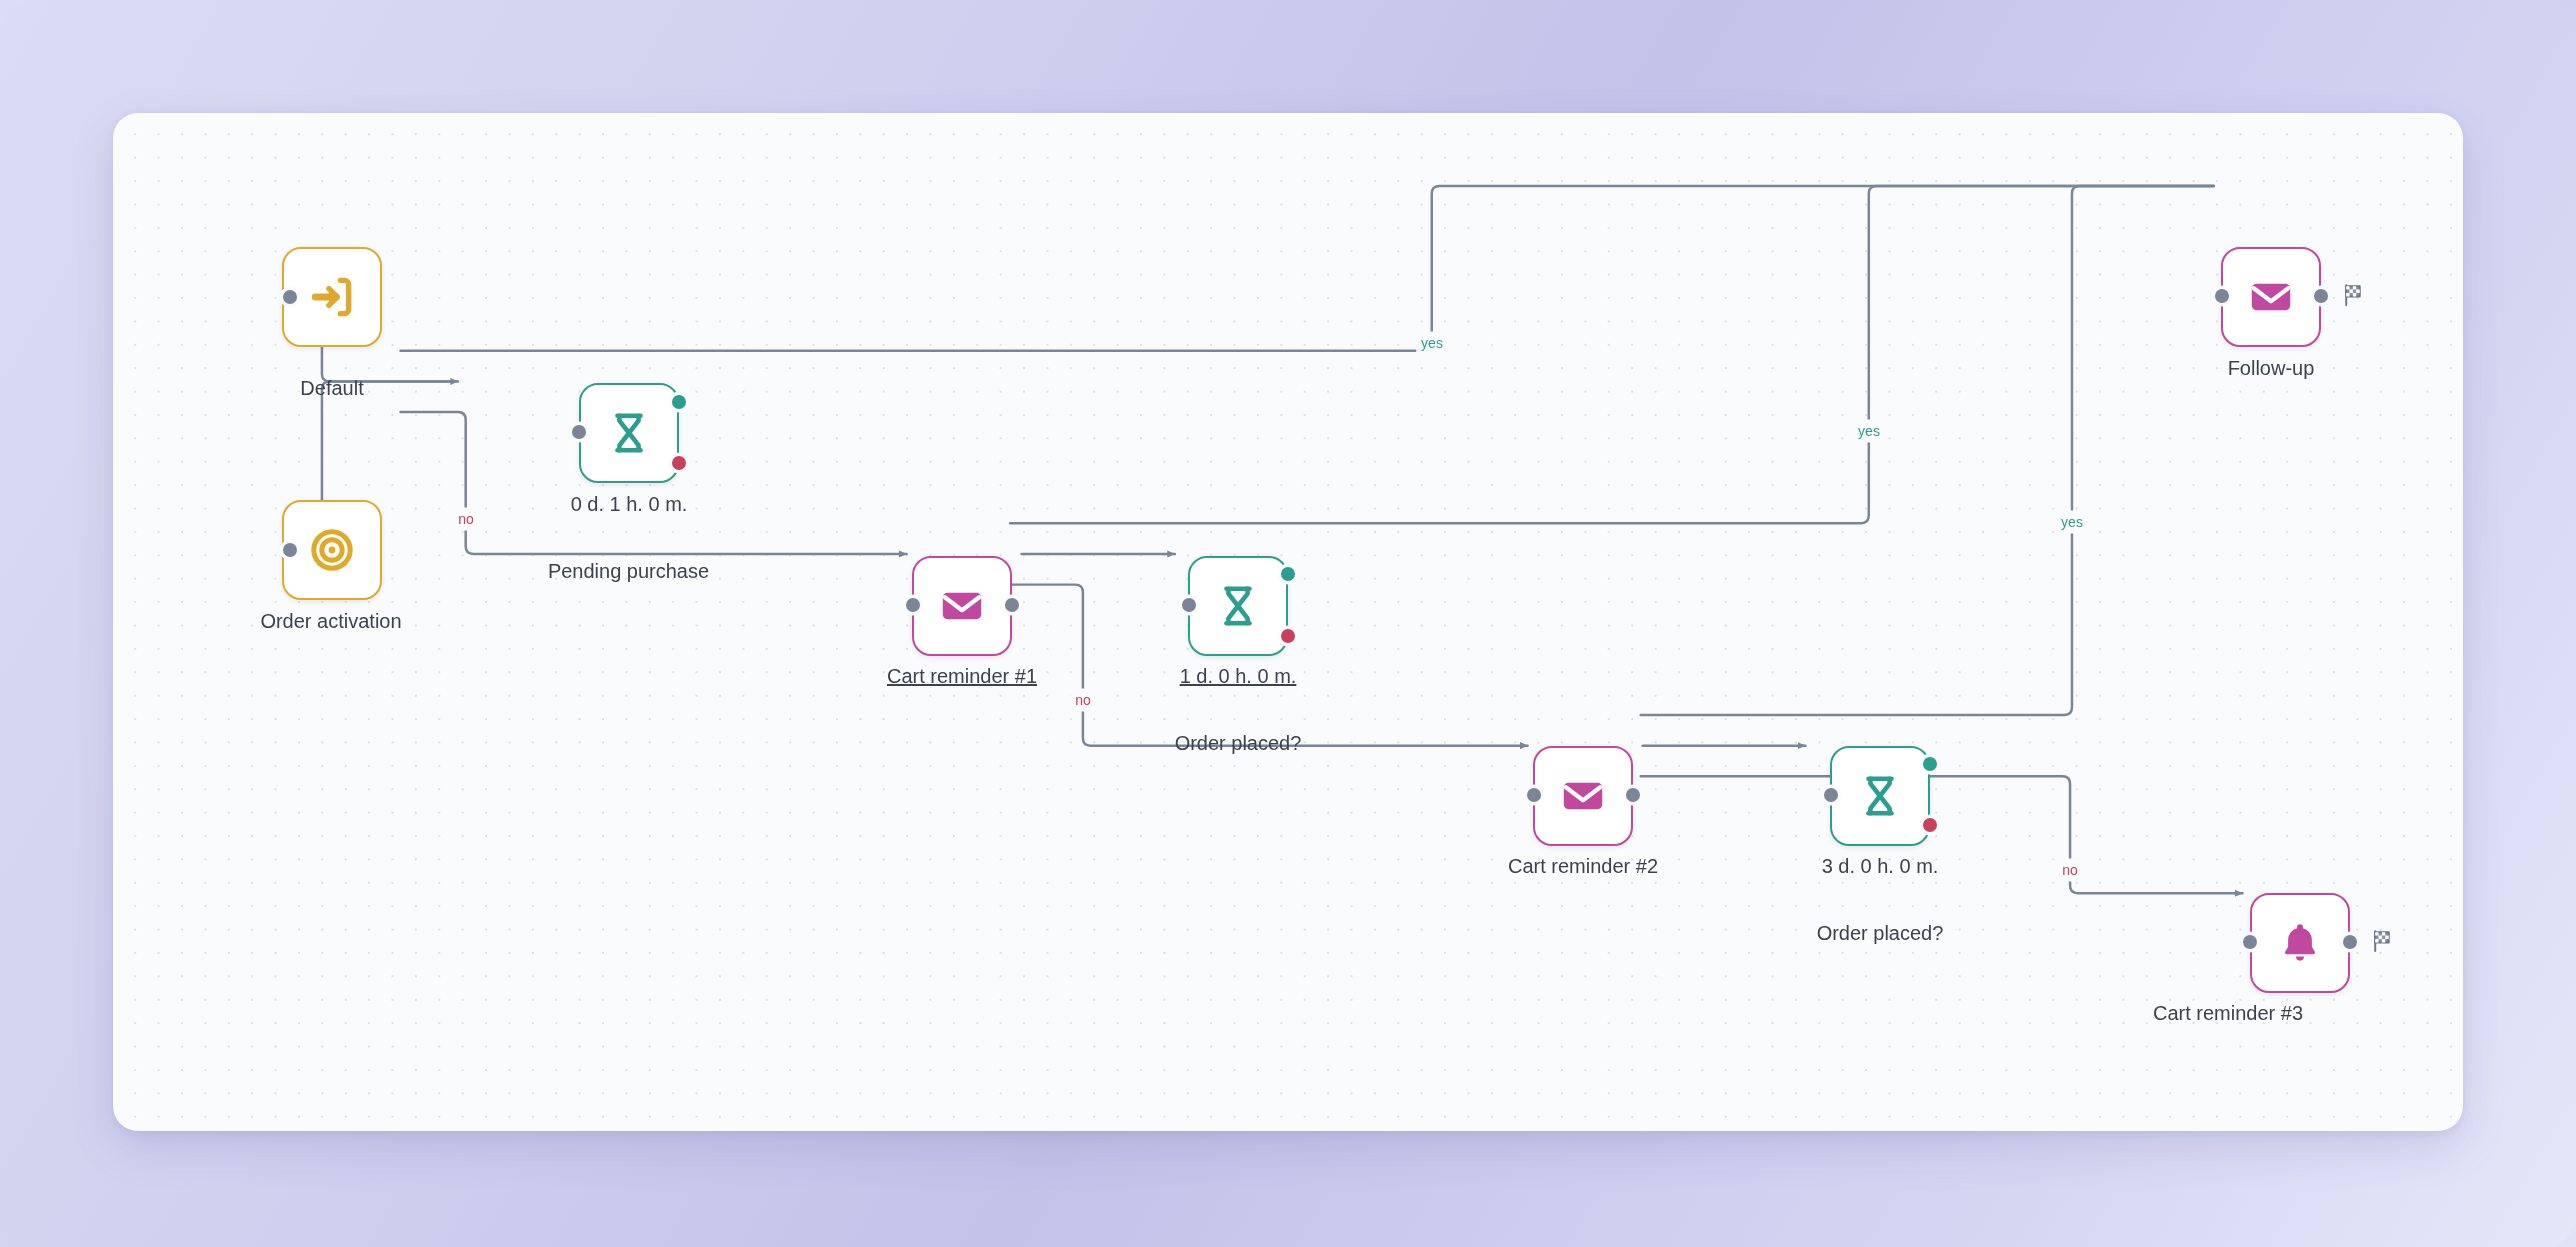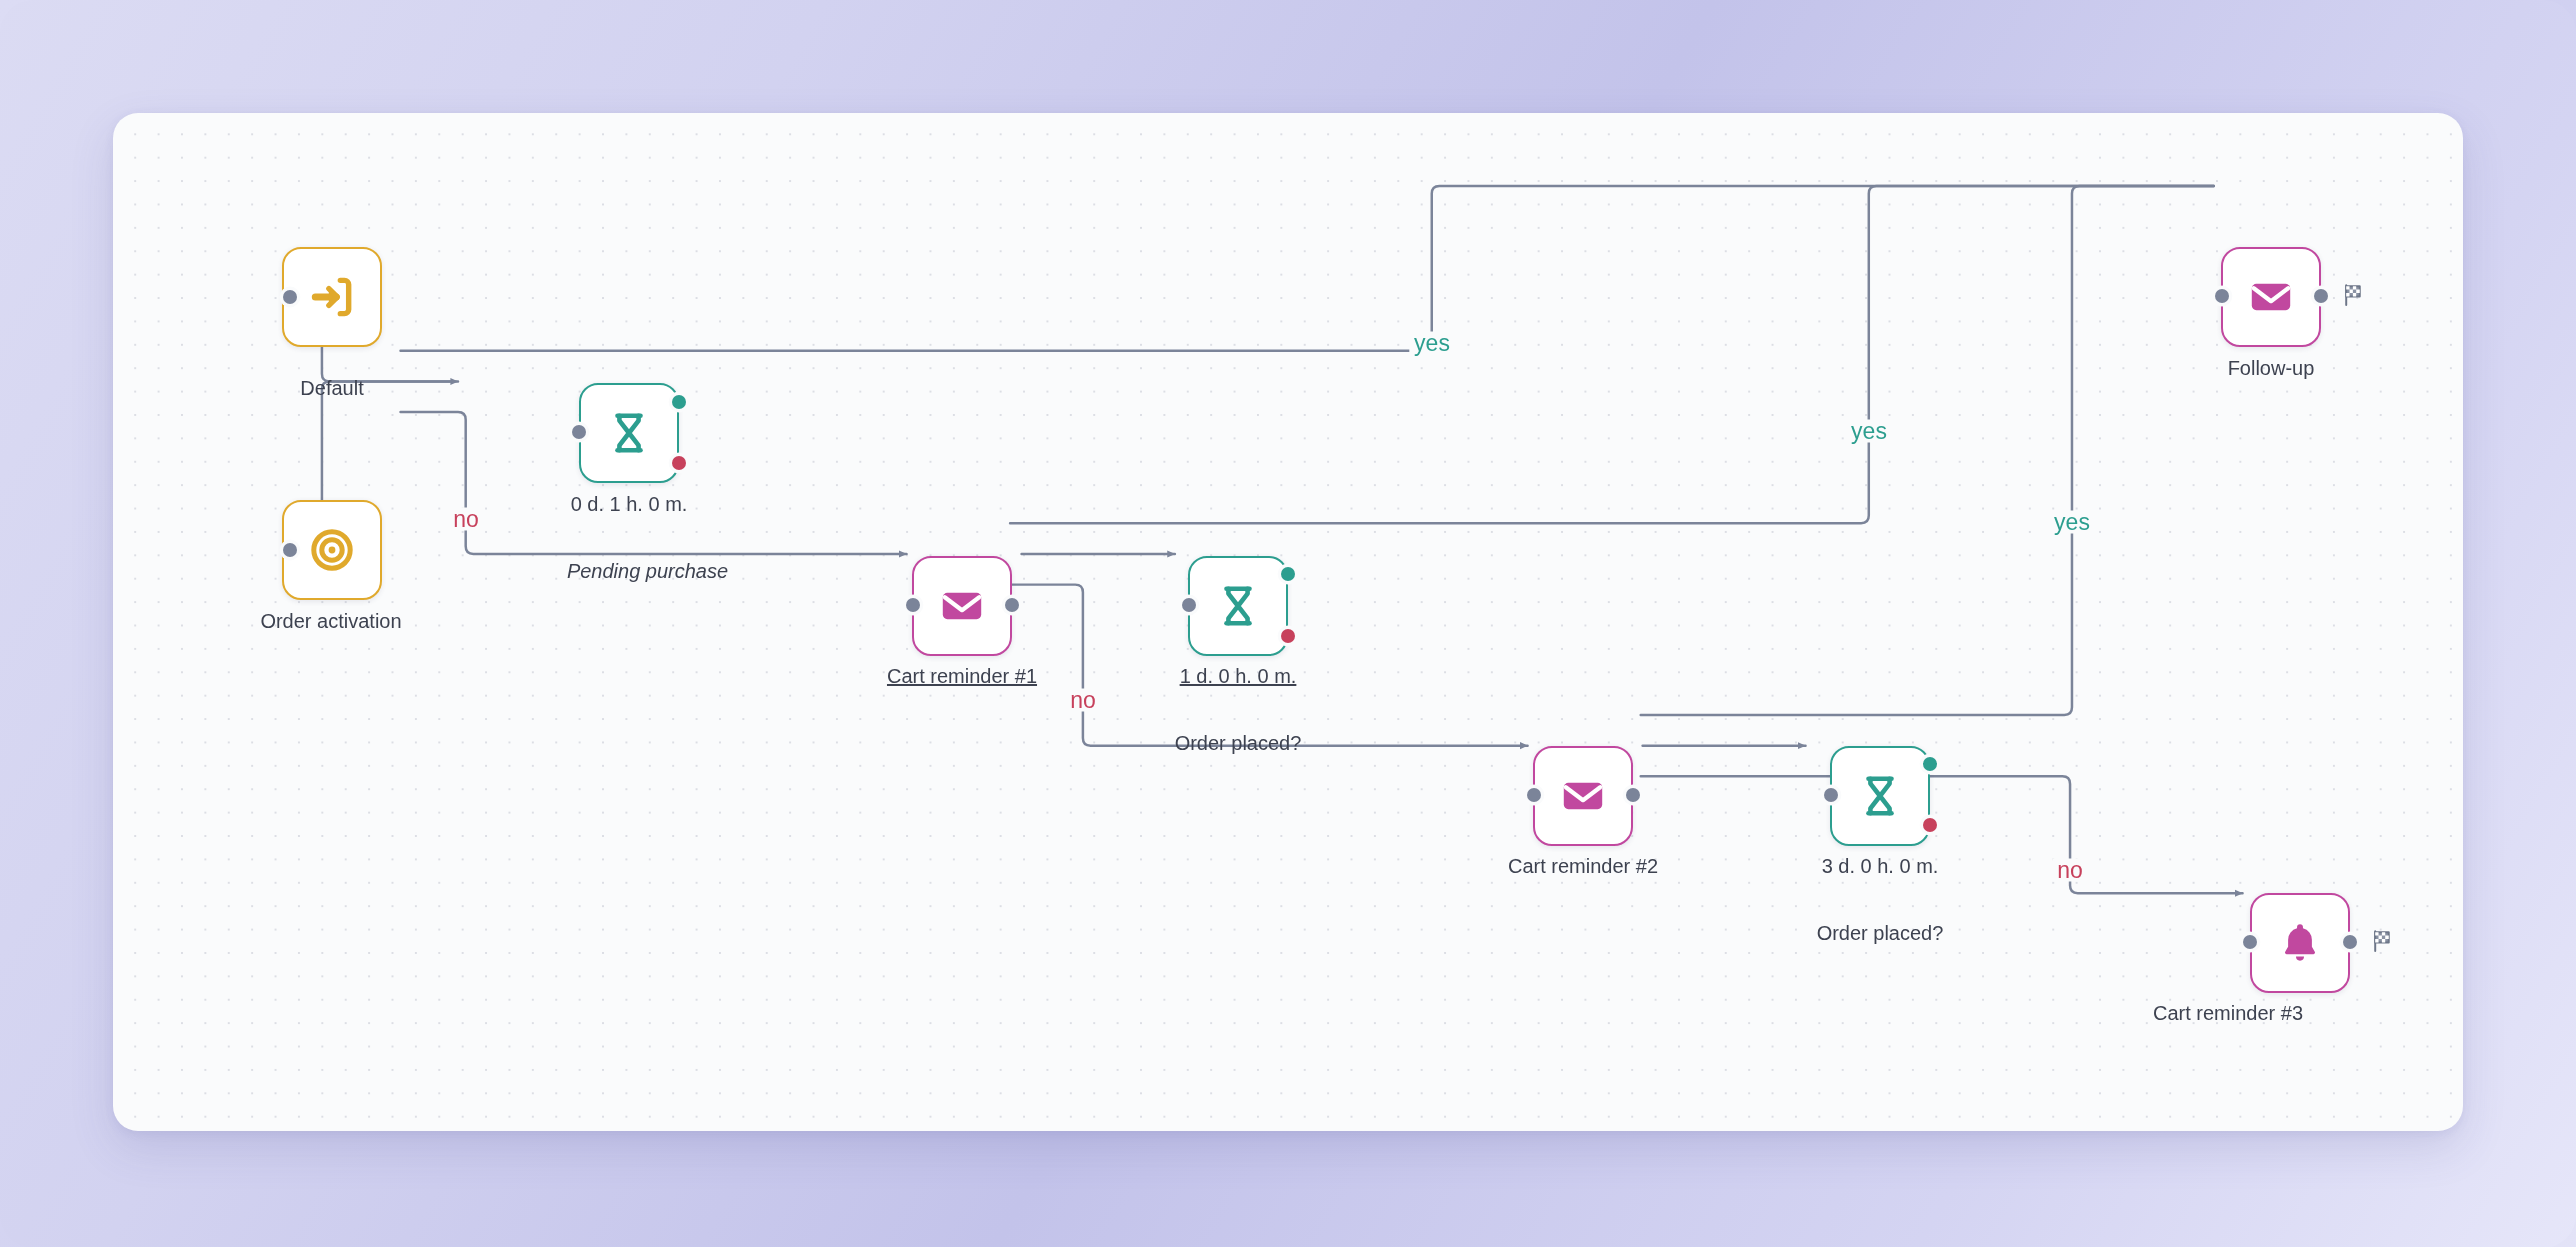"yes" .branch-label { font-size: 23px -> 14px }
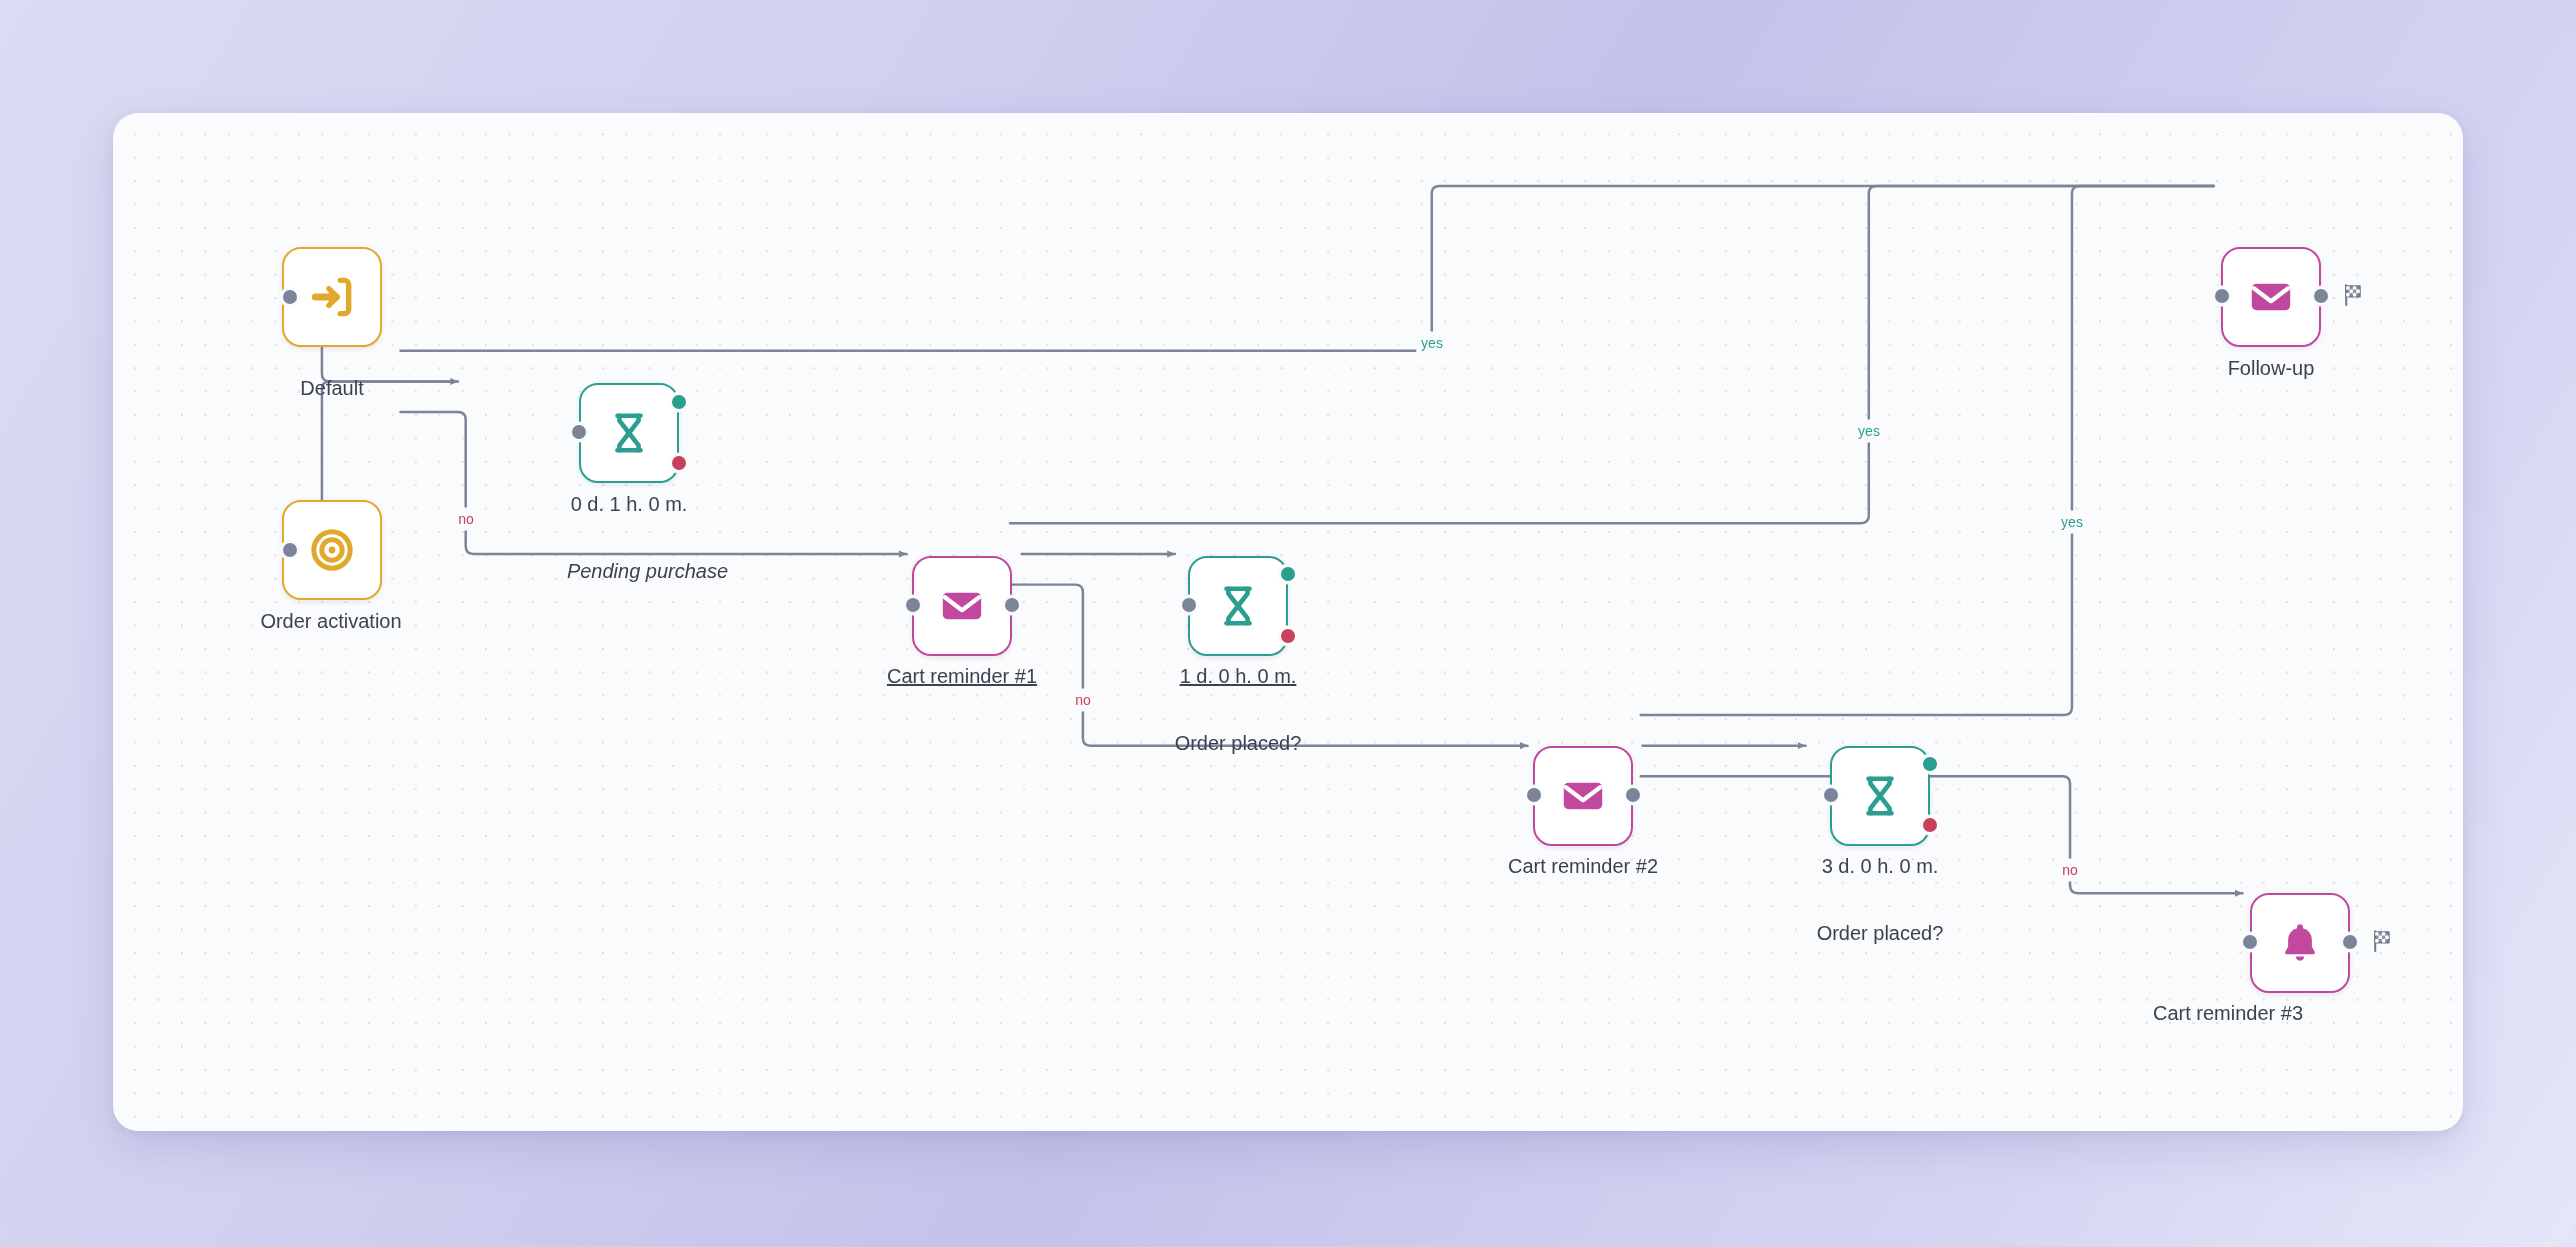"Pending purchase" div.caption { font-style: italic -> none; left: 410px -> 391px }
